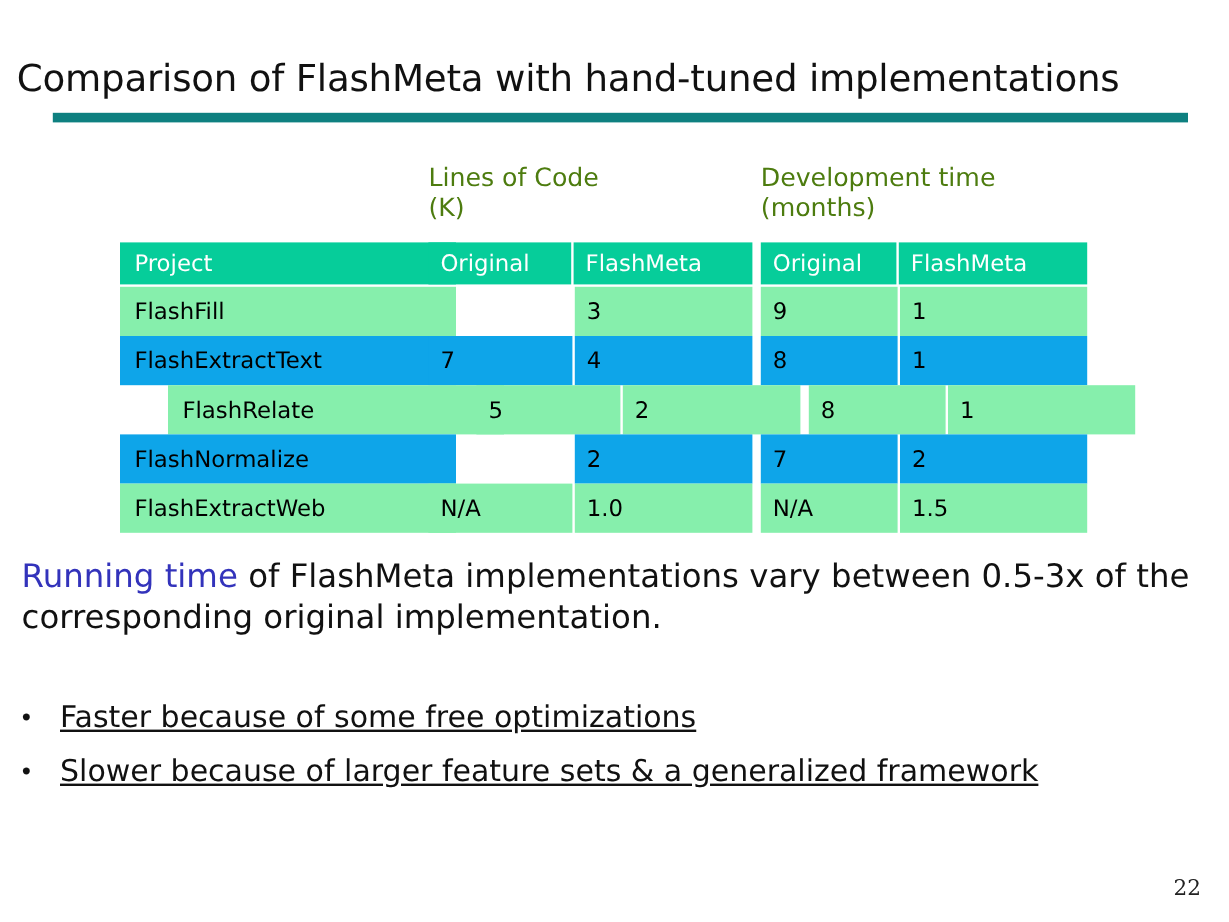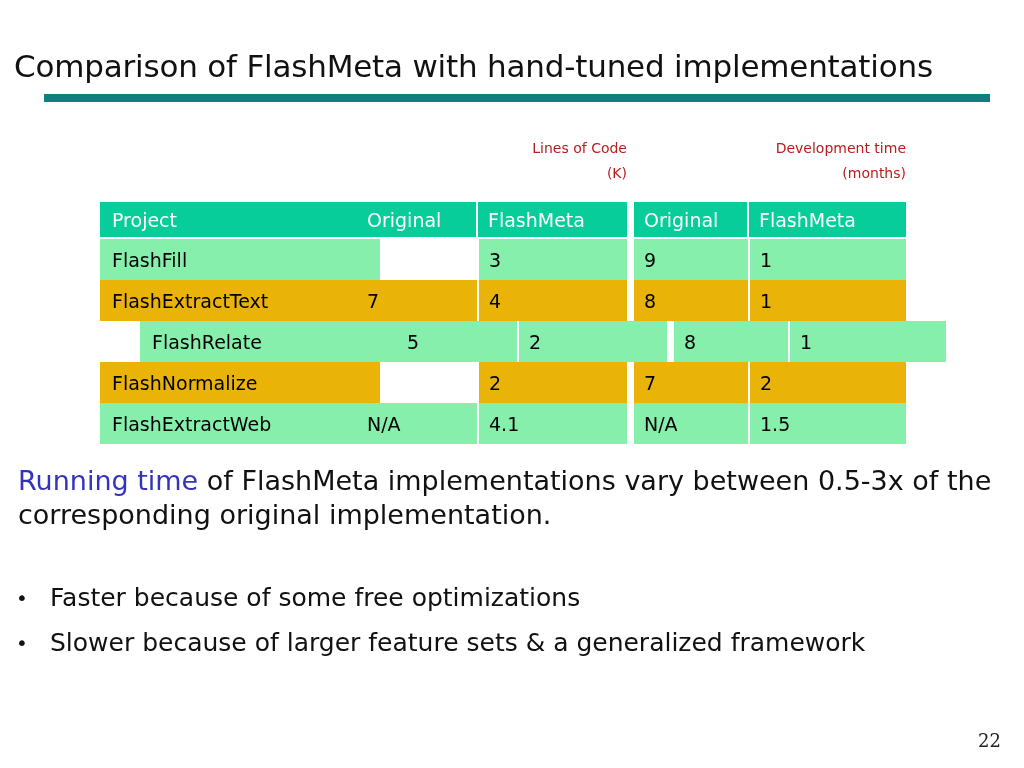"Lines of Code" .group-caption { color: #b91c1c -> #4d7c0f; font-size: 14px -> 21px; text-align: right -> left }
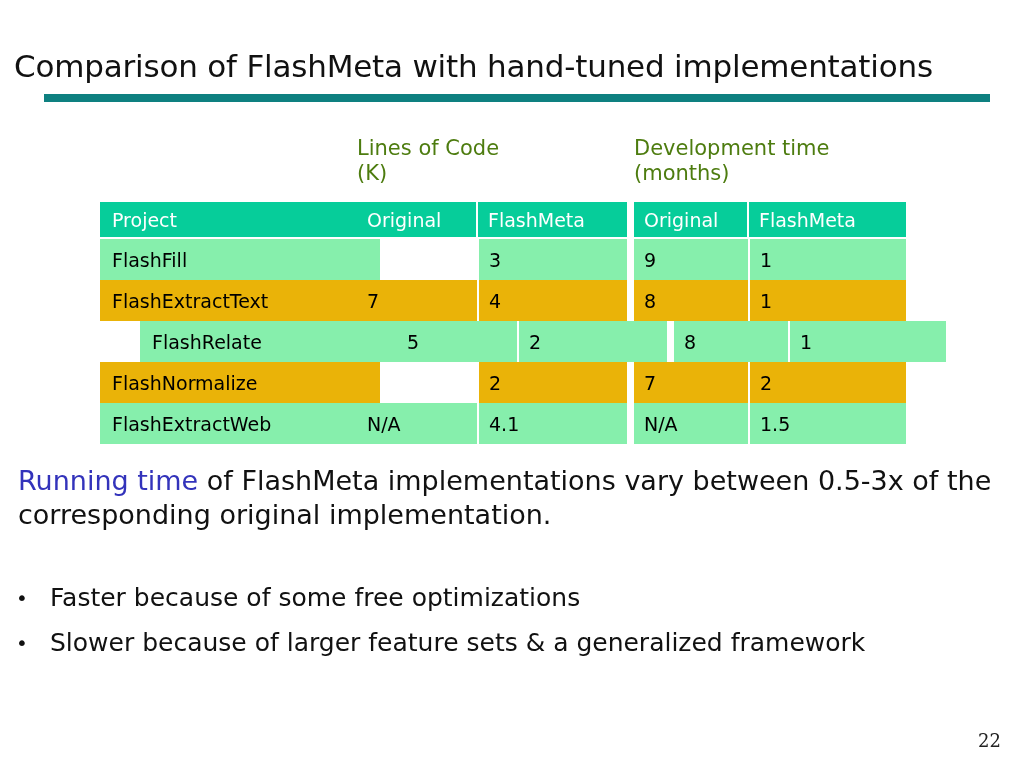"FlashExtractText" .t-row.even .cell { background: #eab308 -> #0ea5e9 }
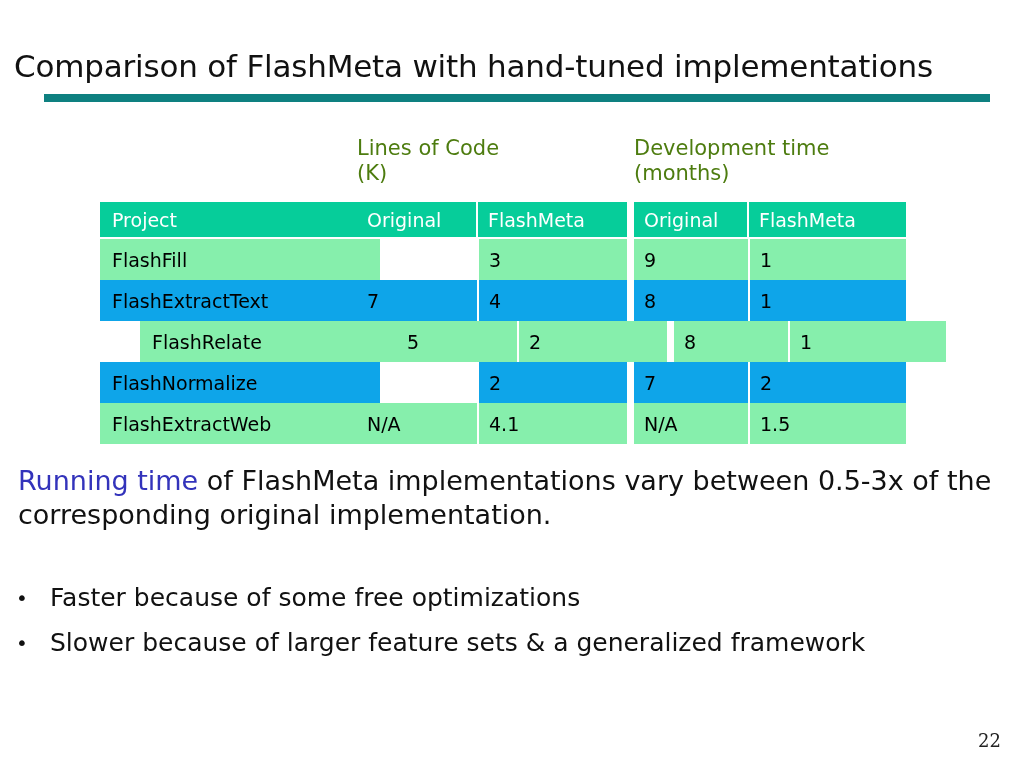"4.1" div.cell { text: 4.1 -> 1.0 }
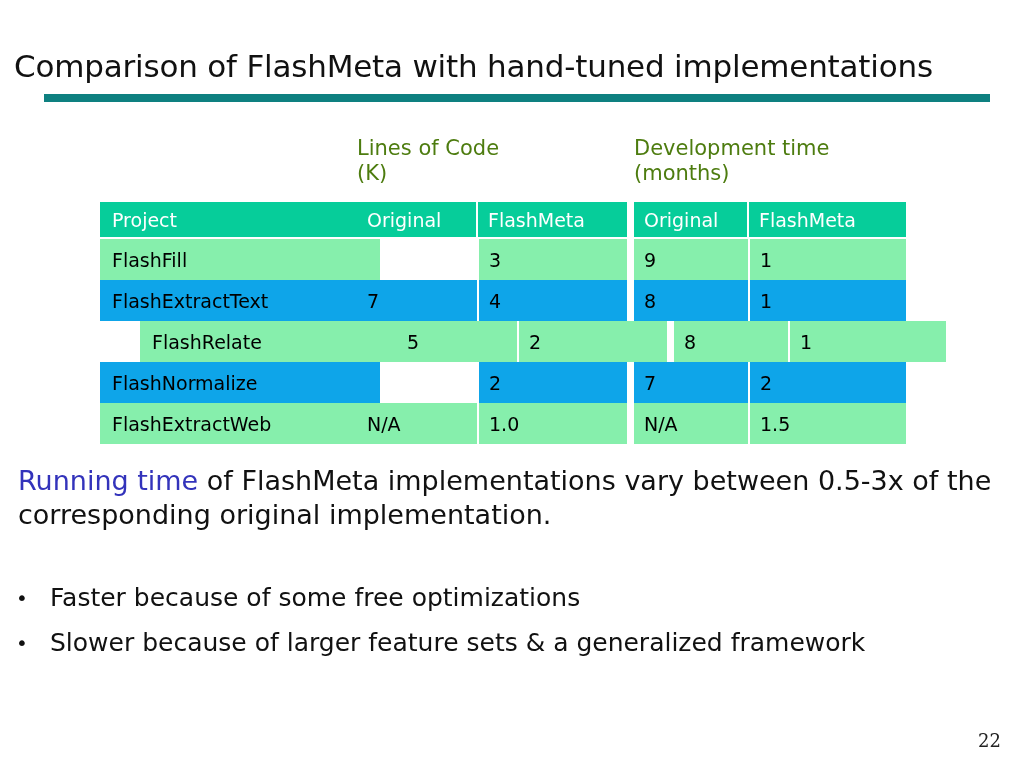"Faster because of some free" .bullet-text { text-decoration: none -> underline }
